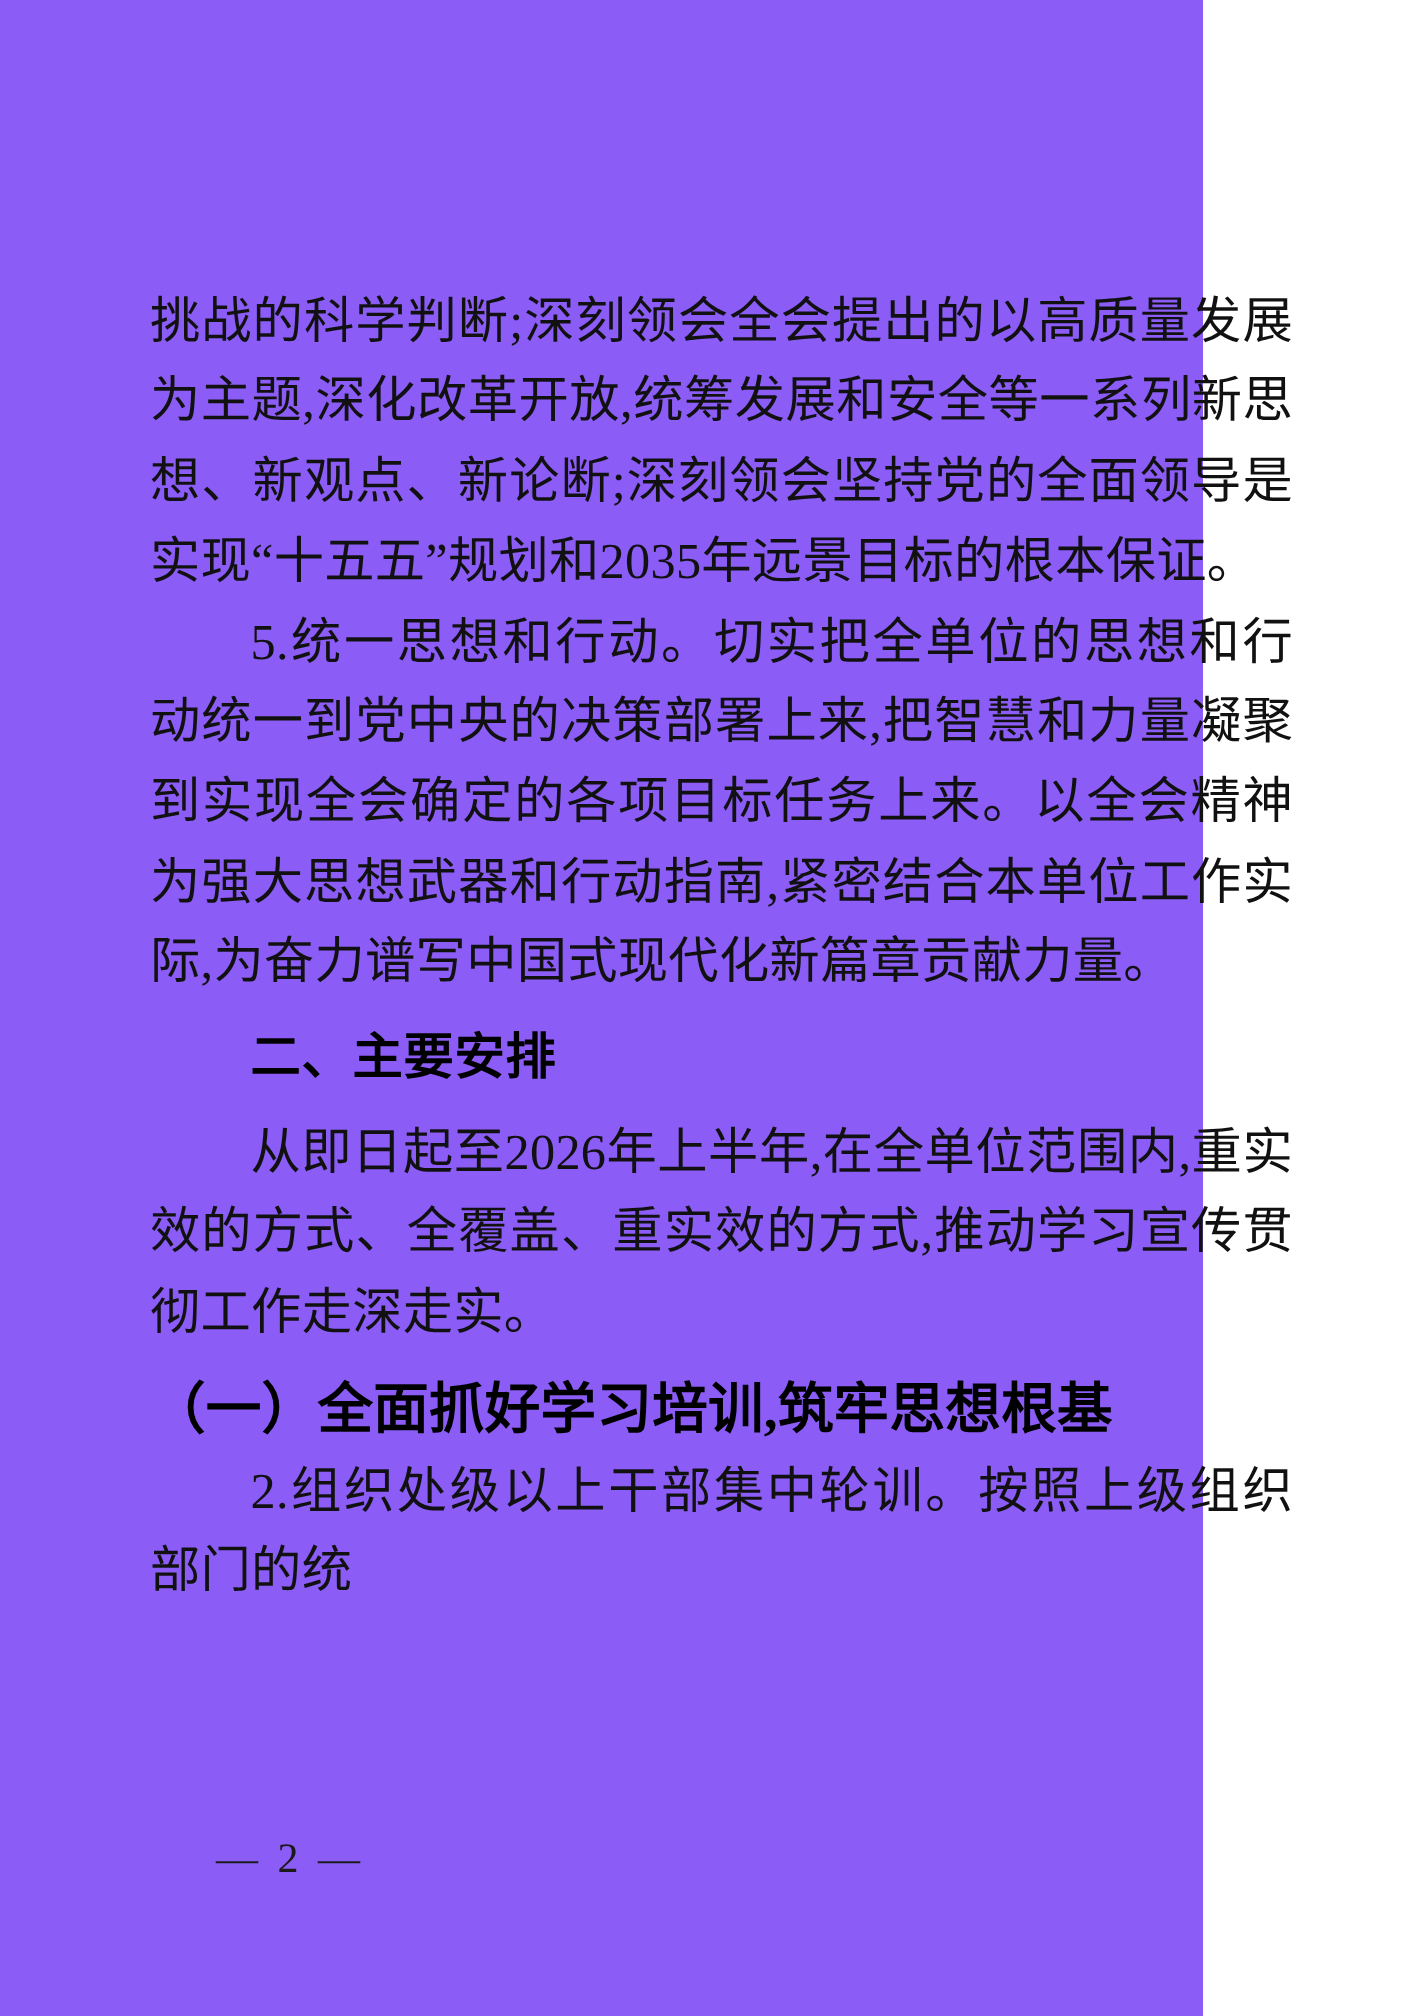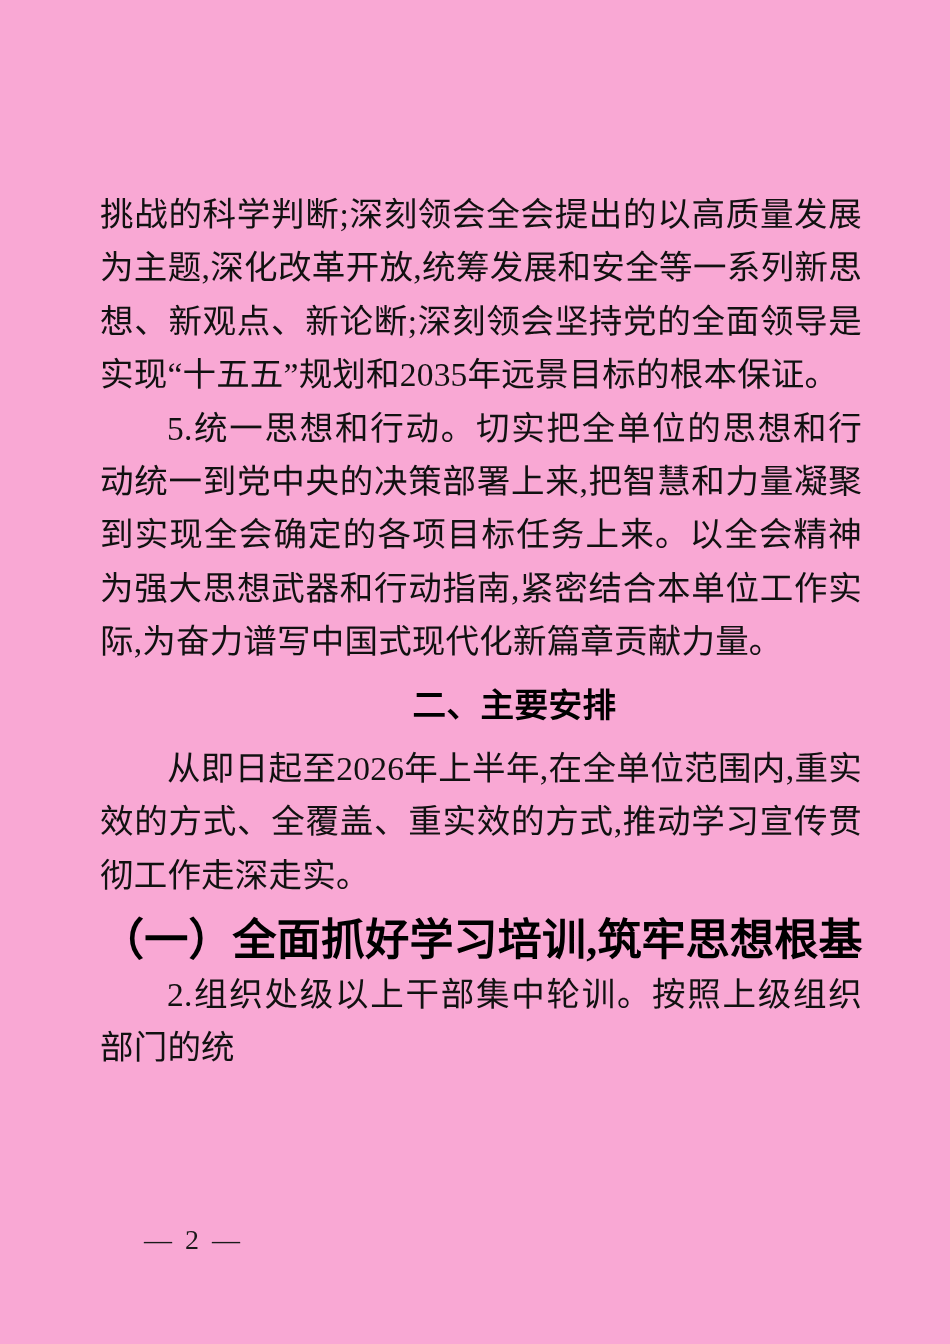"挑战的科学判断;深刻领会全会提出的以高质量发展为主题,深化改革开放,统筹发展和安" .page { background: #f9a8d4 -> #8b5cf6; width: 950px -> 802px }
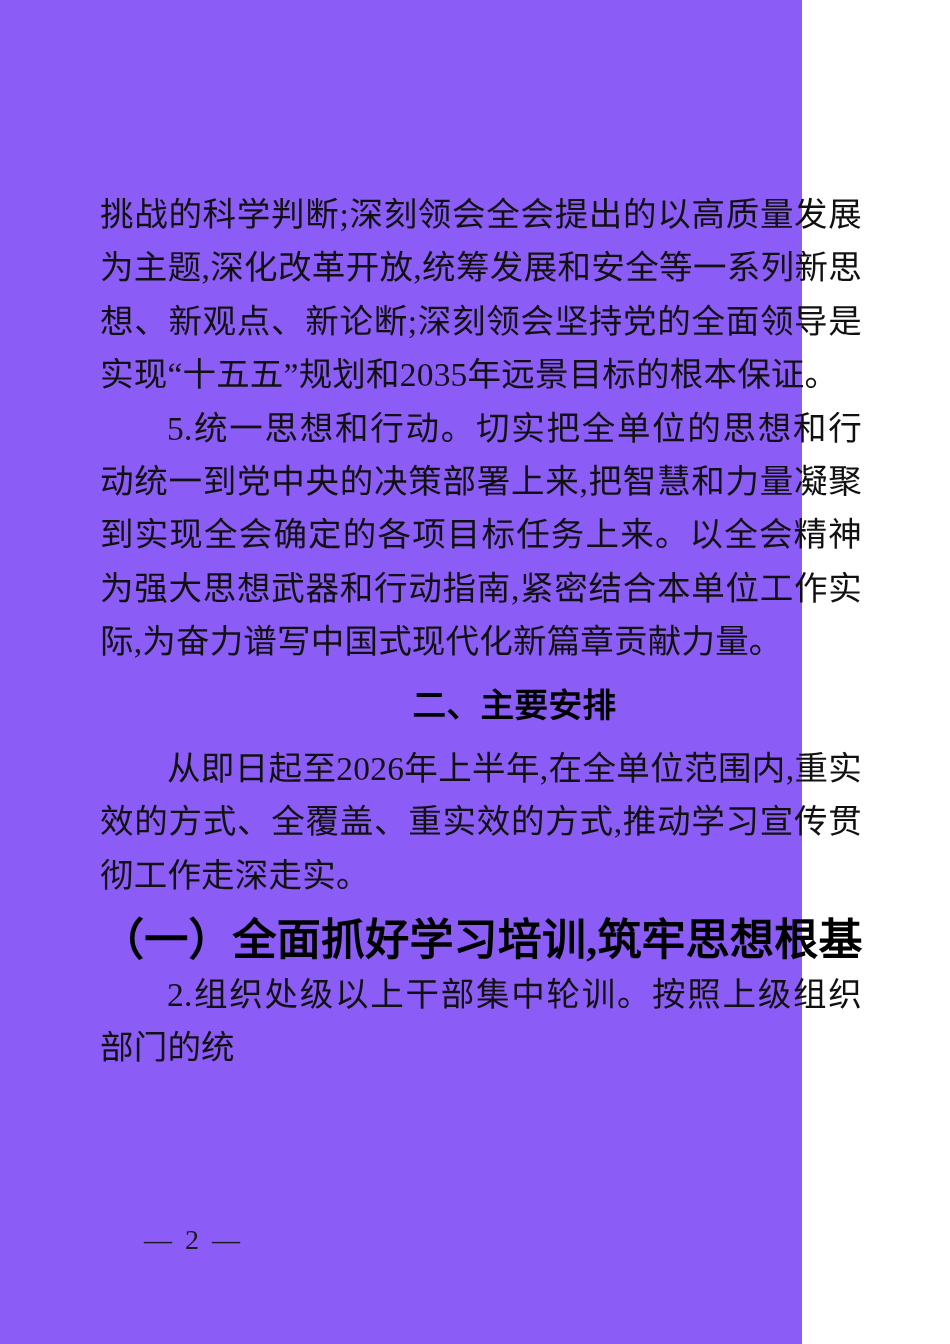"二、主要安排" .h1-cn { text-align: center -> none }
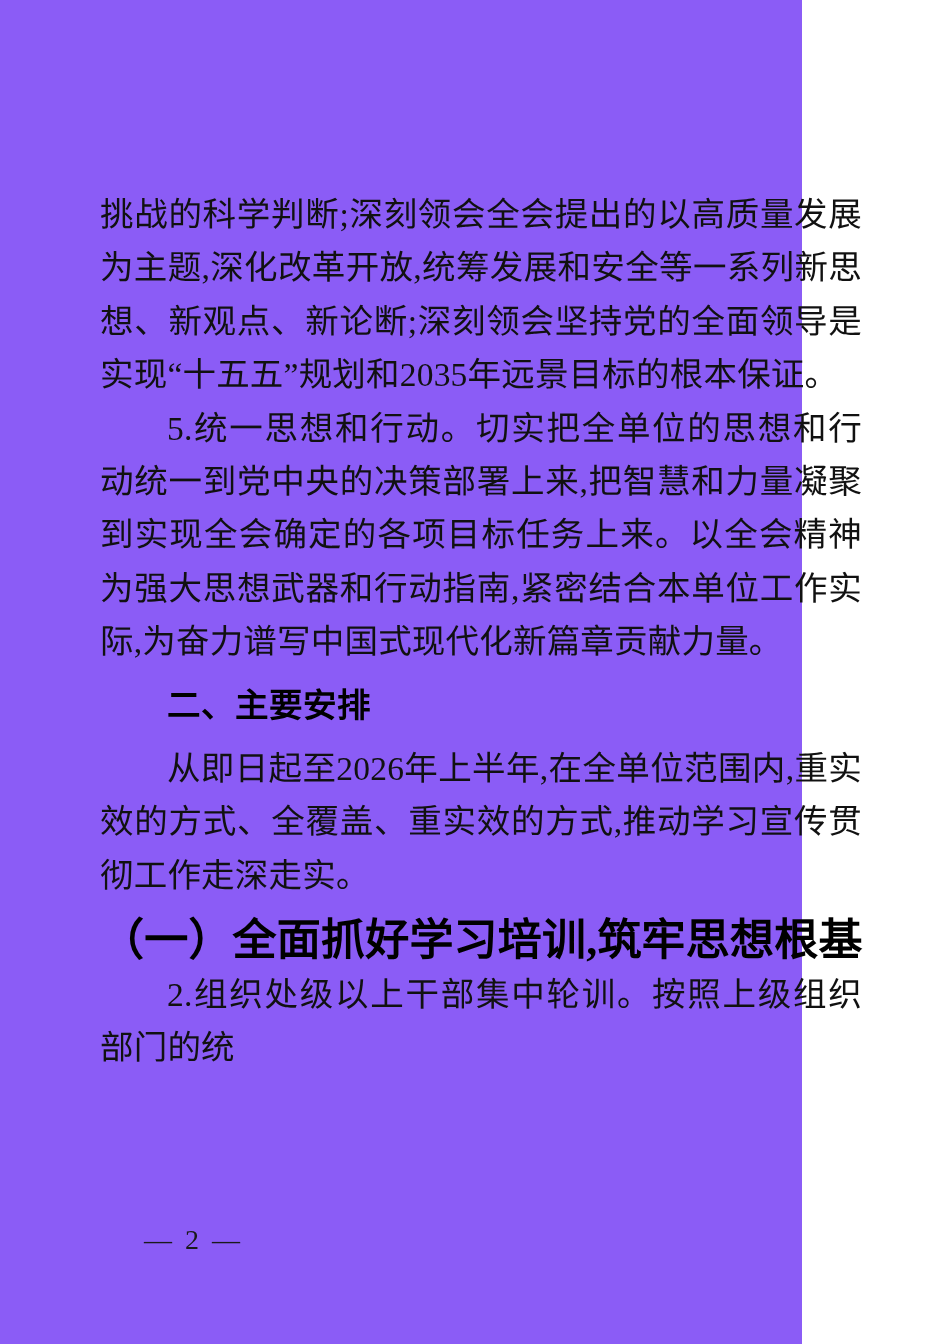"（一）全面抓好学习培训,筑牢思想根基" .h2-cn { font-size: 44px -> 37px }
